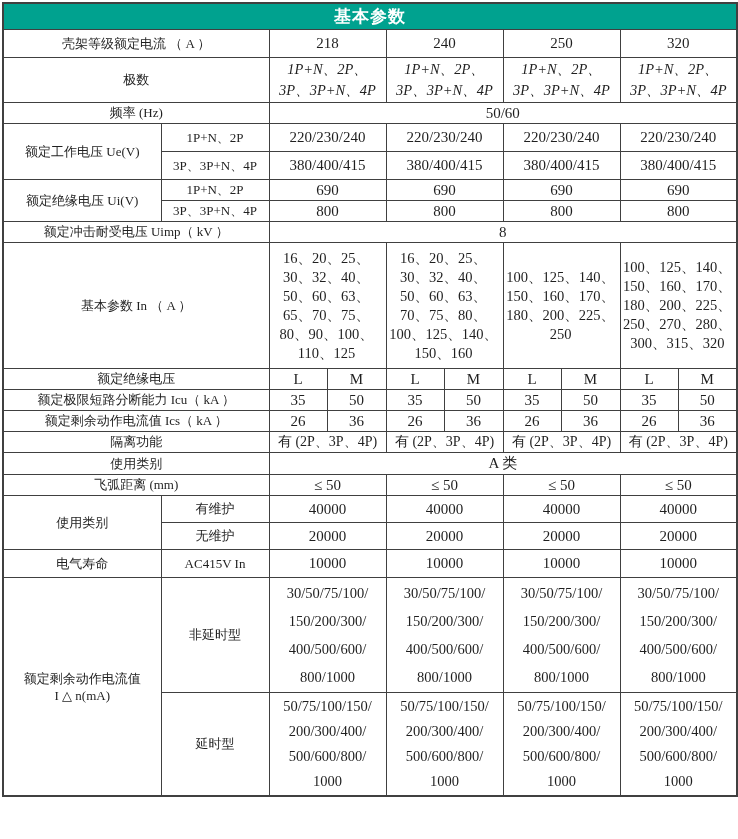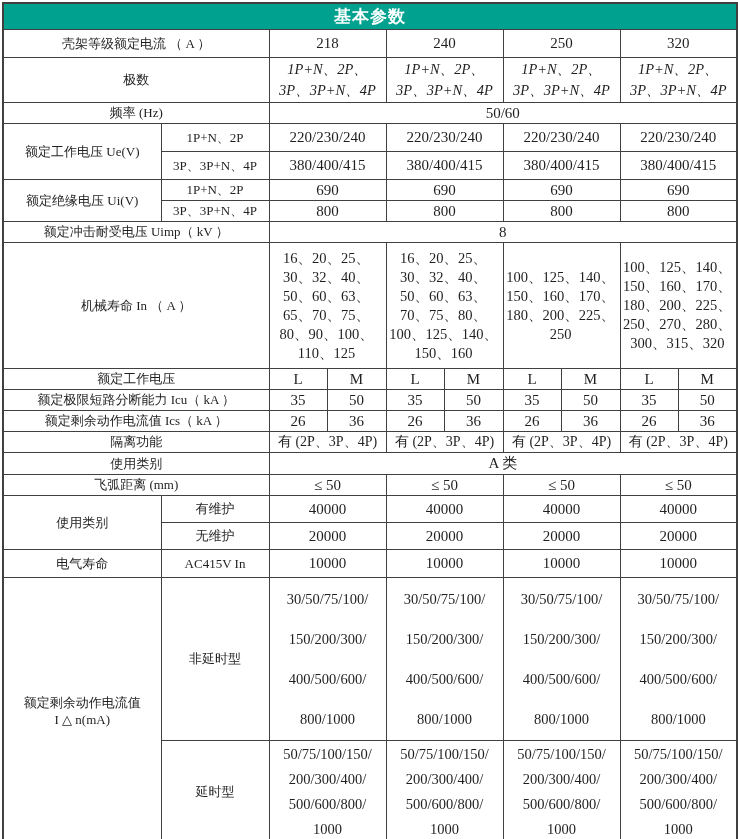"机械寿命 In （ A ）" td.lbl { text: 机械寿命 -> 基本参数 }
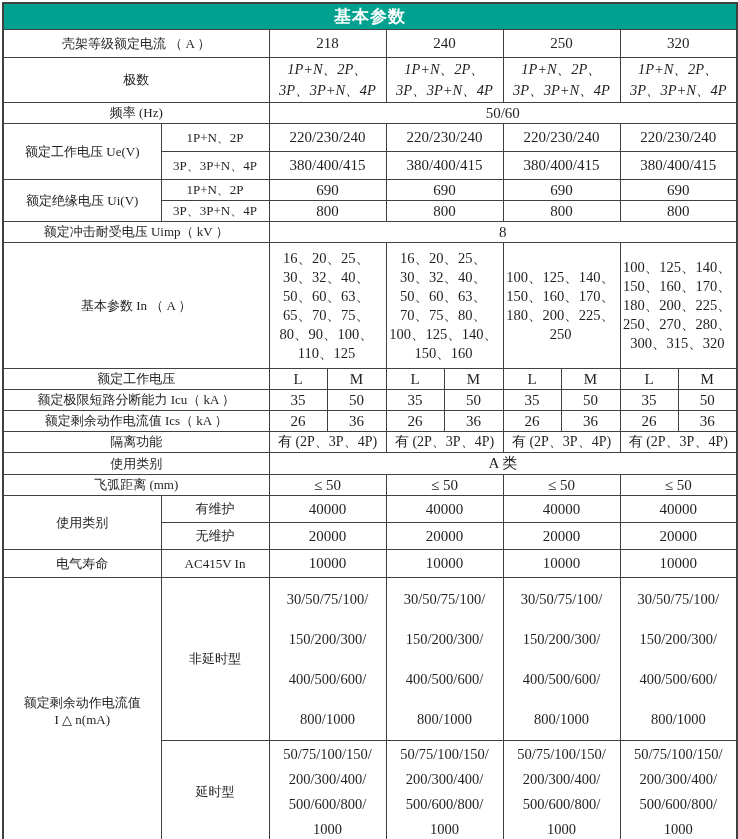"额定工作电压" td.lbl { text: 工作 -> 绝缘 }
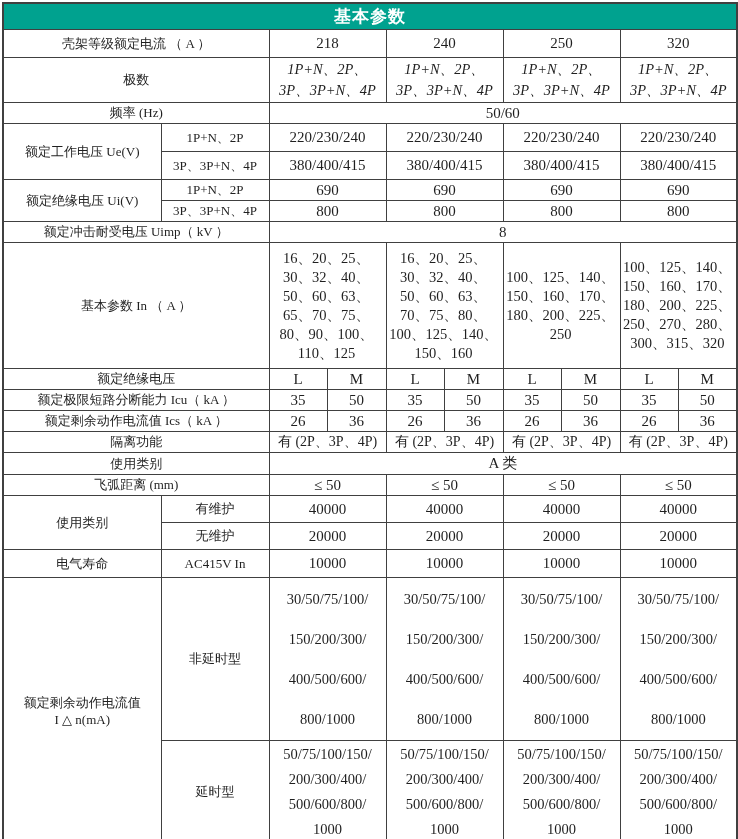"30/50/75/100/" .res-cell-a { line-height: 40px -> 28px }
